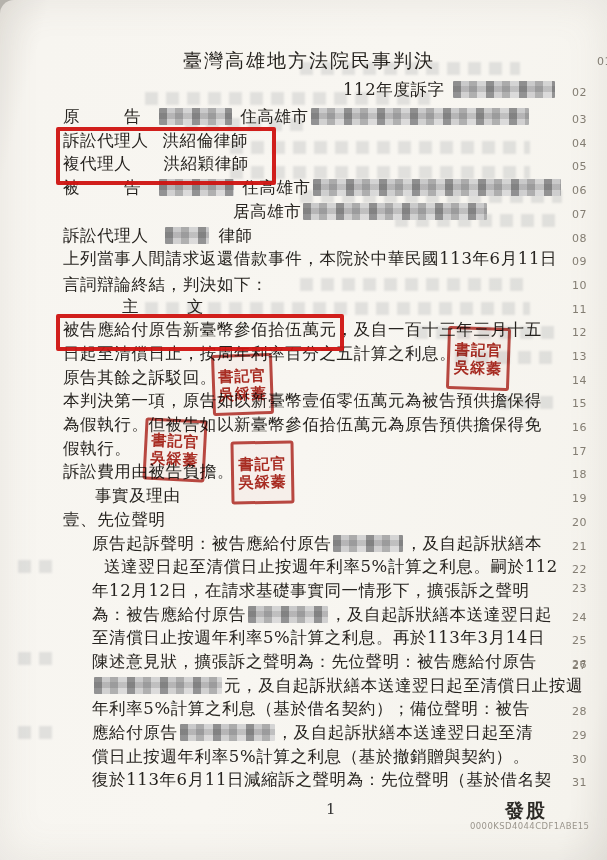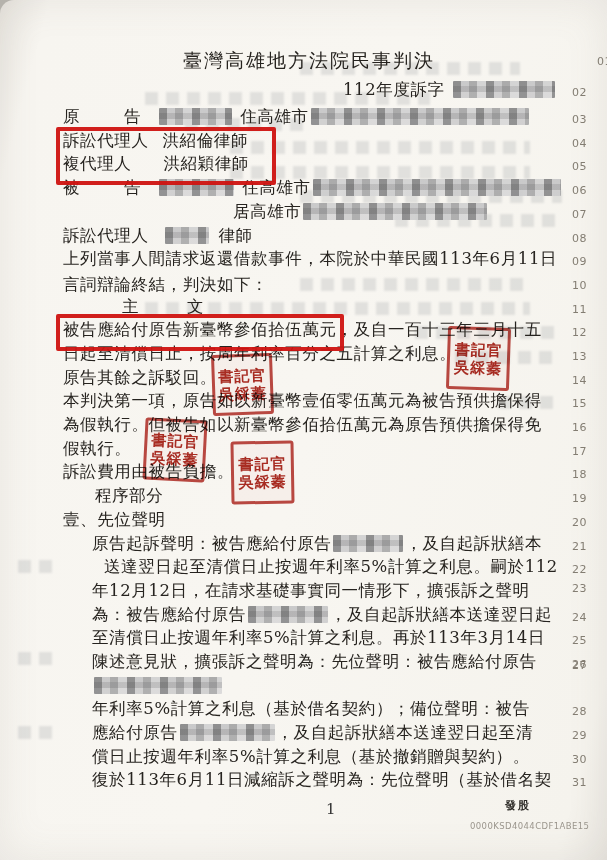"程序部分" span { text: 程序部分 -> 事實及理由 }
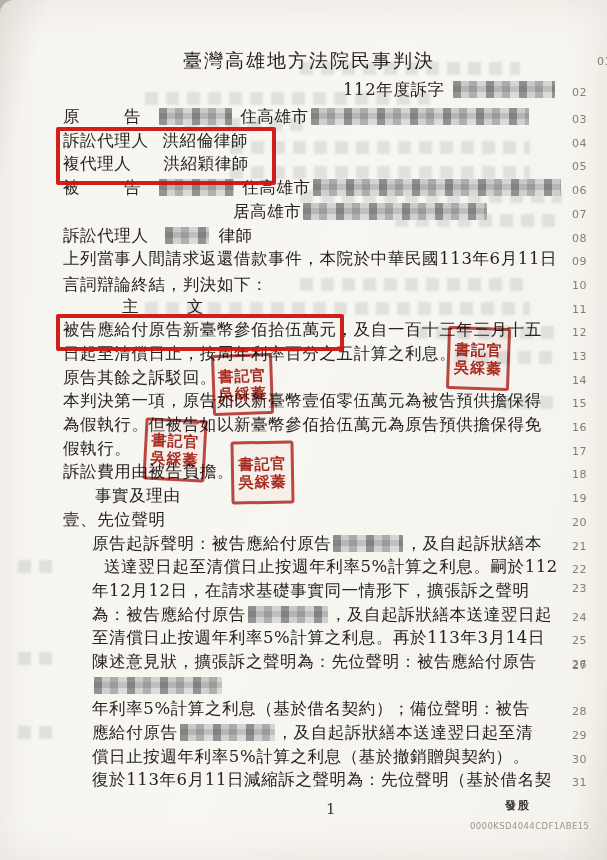"元，及自起訴狀繕本送達翌日起至清償日止按週" span { html: none -> <span>元，及自起訴狀繕本送達翌日起至清償日止按週</span> }
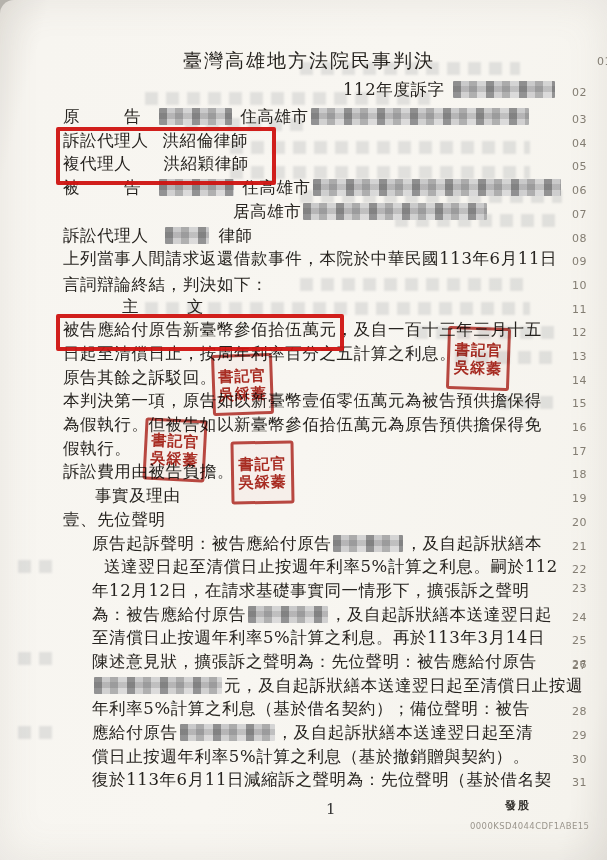"發股" .footer-section { font-size: 11px -> 19px }
